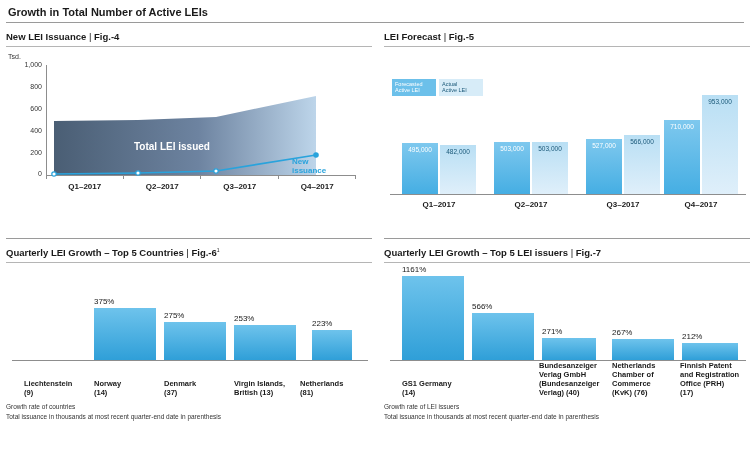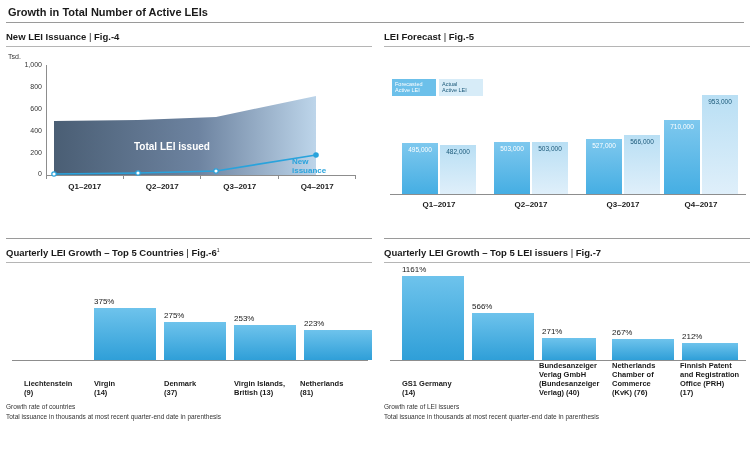"223%" div.vbar { left: 298px -> 306px; width: 68px -> 40px }
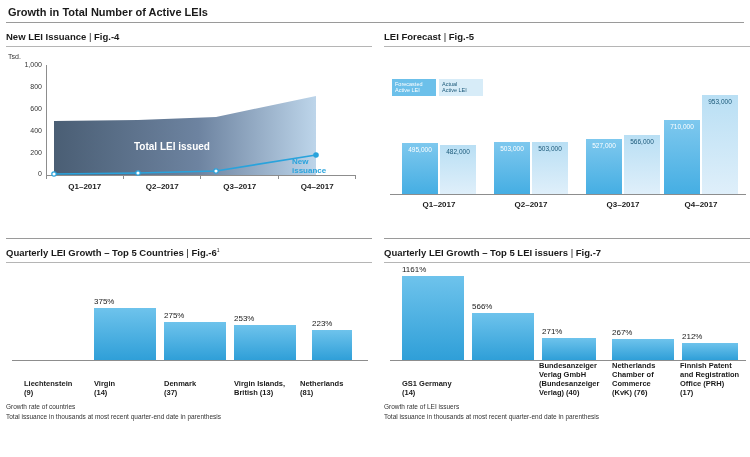"Virgin" div { text: Virgin -> Norway }
